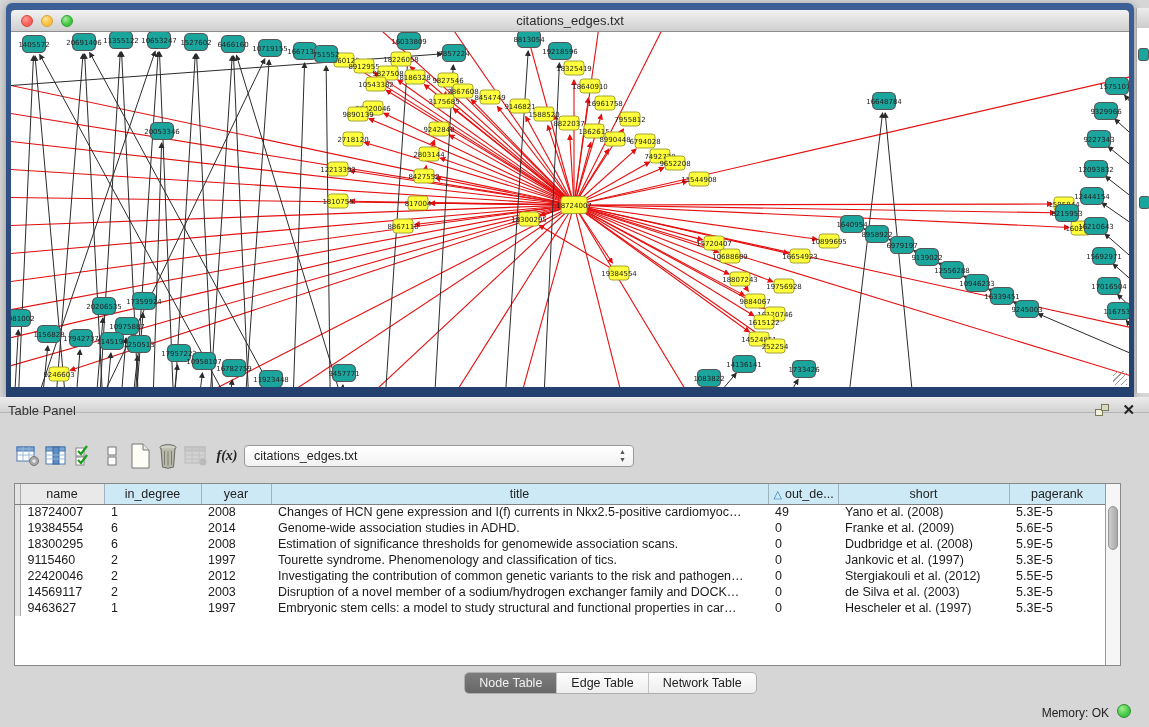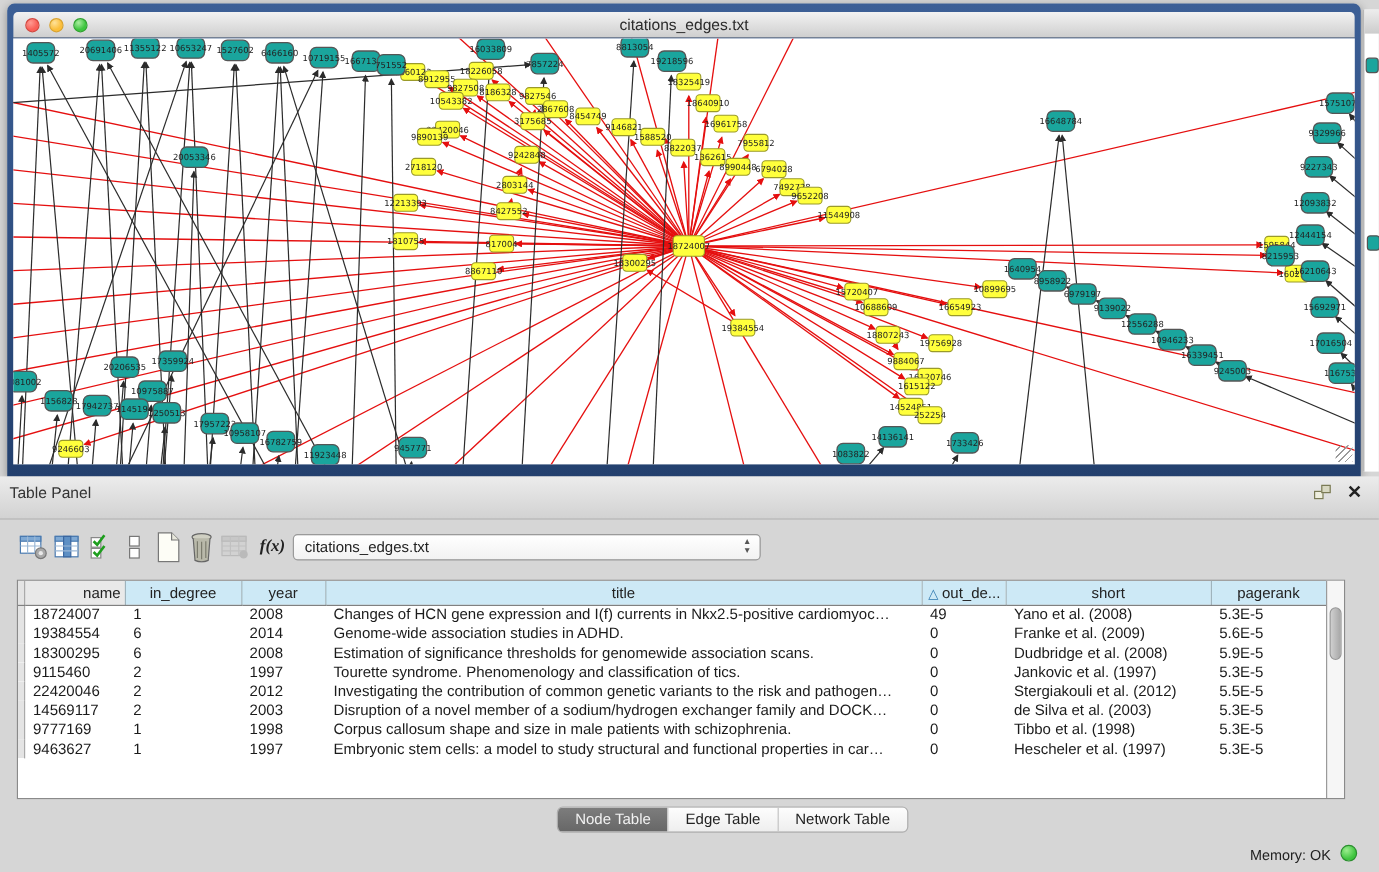"Table Panel" .panel-header { height: 36px -> 16px }
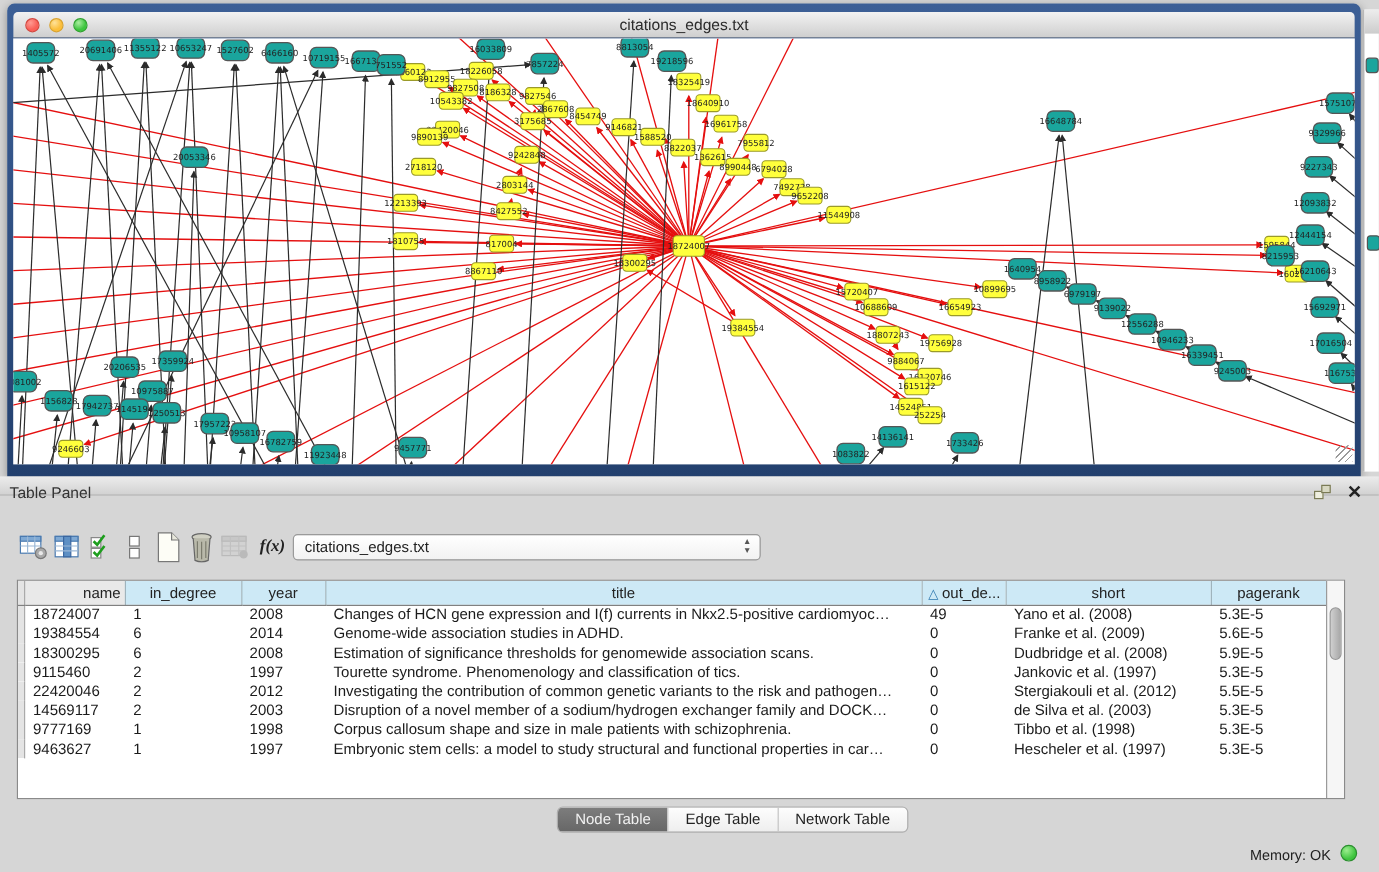"name" .grid th.namehdr { text-align: right -> none }
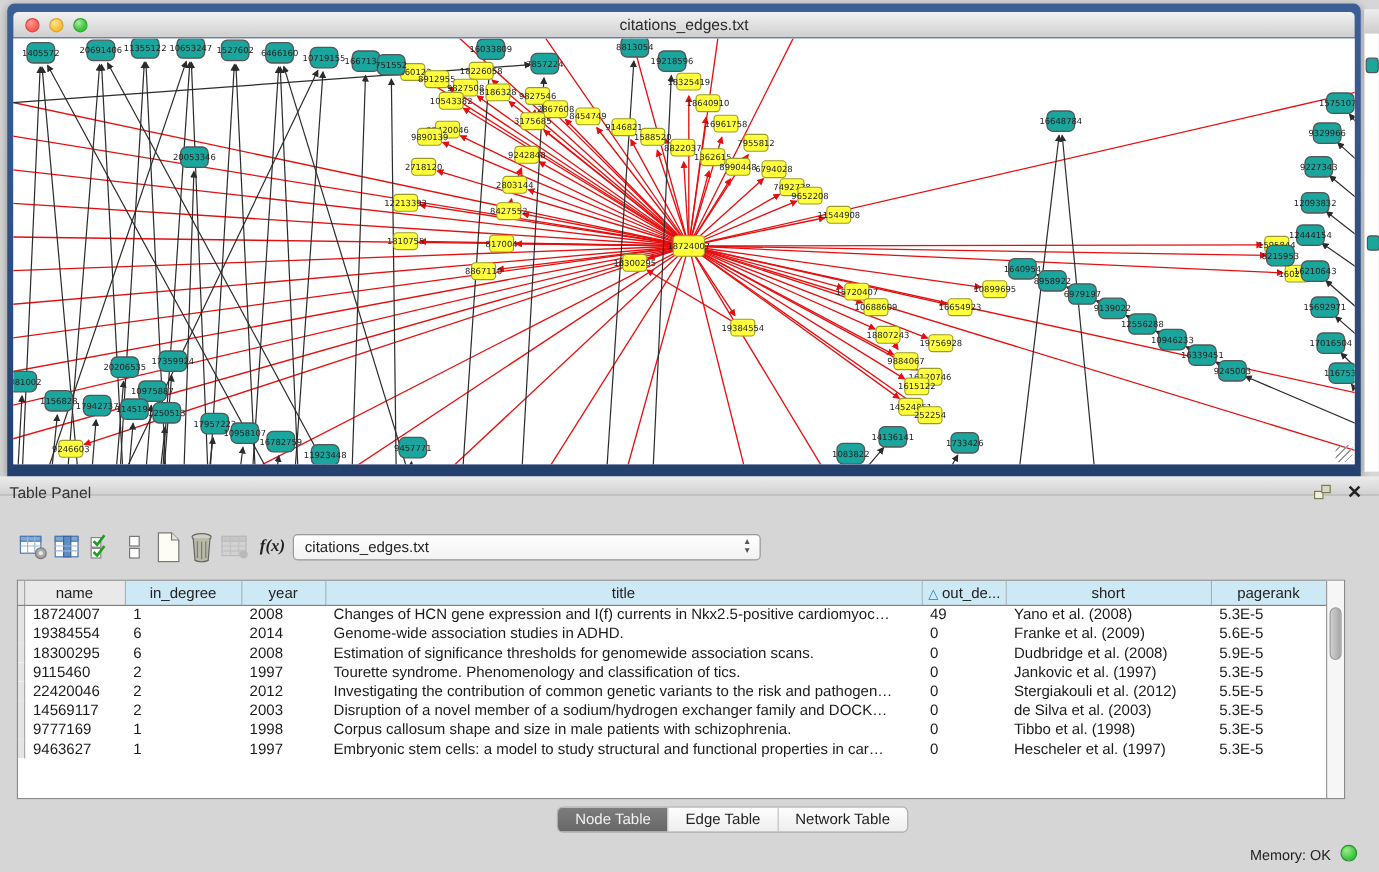"9777169" tr { html: <tr> <td></td> <td>9777169</td> <td>1</td> <td>1998</td> <td>Corpus callosum shape and size in male patients with schizophrenia.</td> <td>0</td> <td>Tibbo et al. (1998)</td> <td>5.3E-5</td> </tr> -> none }
